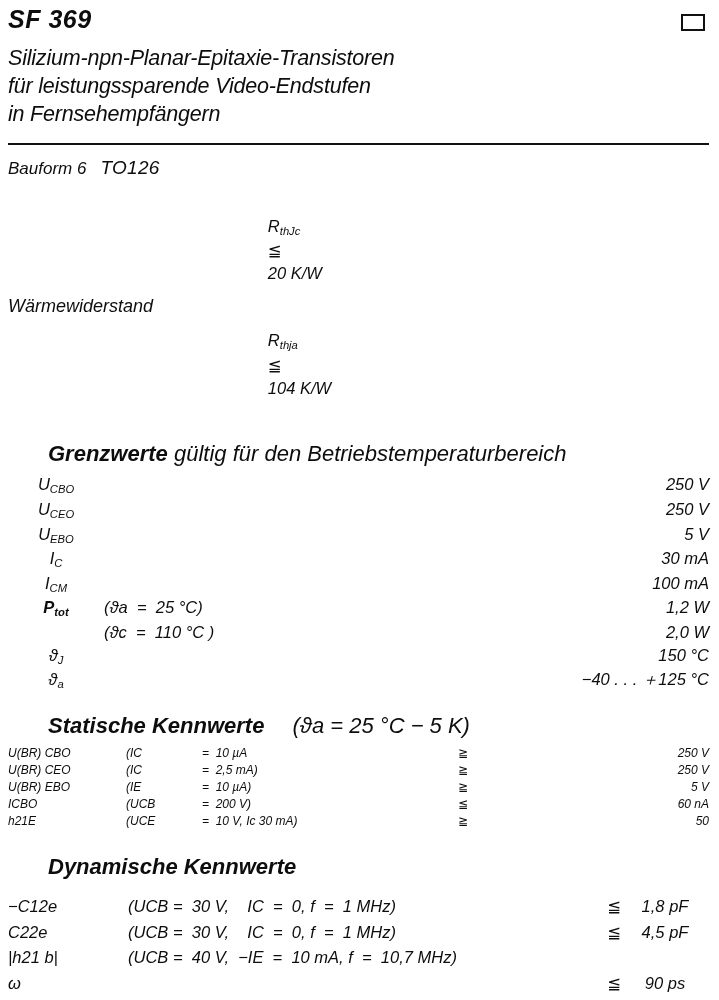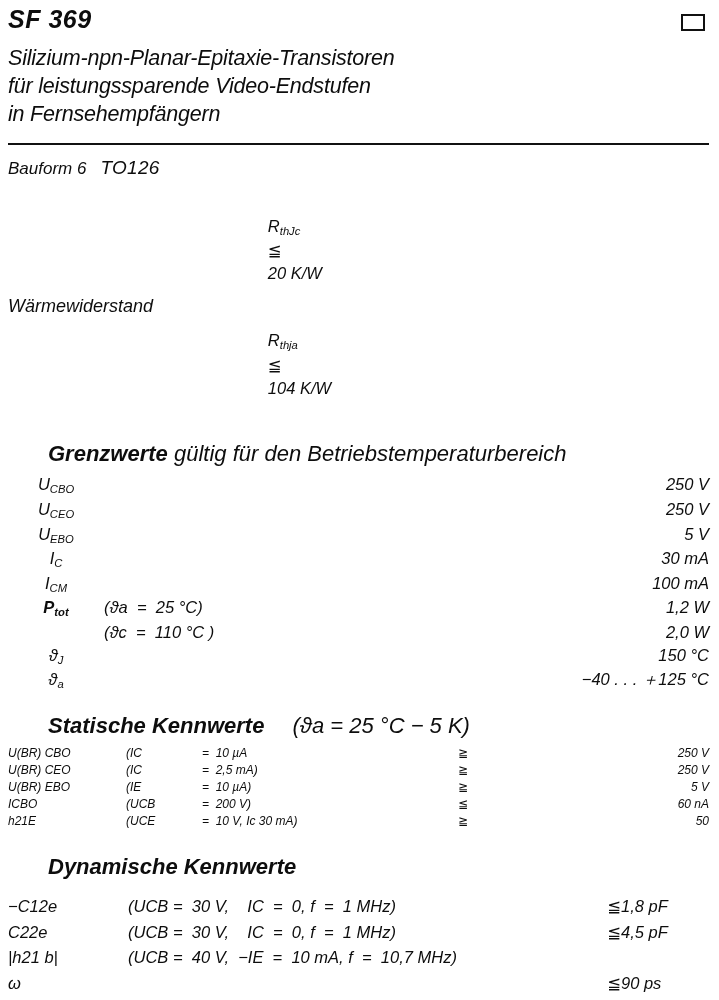"1,8 pF" td.d-val { text-align: left -> center }
